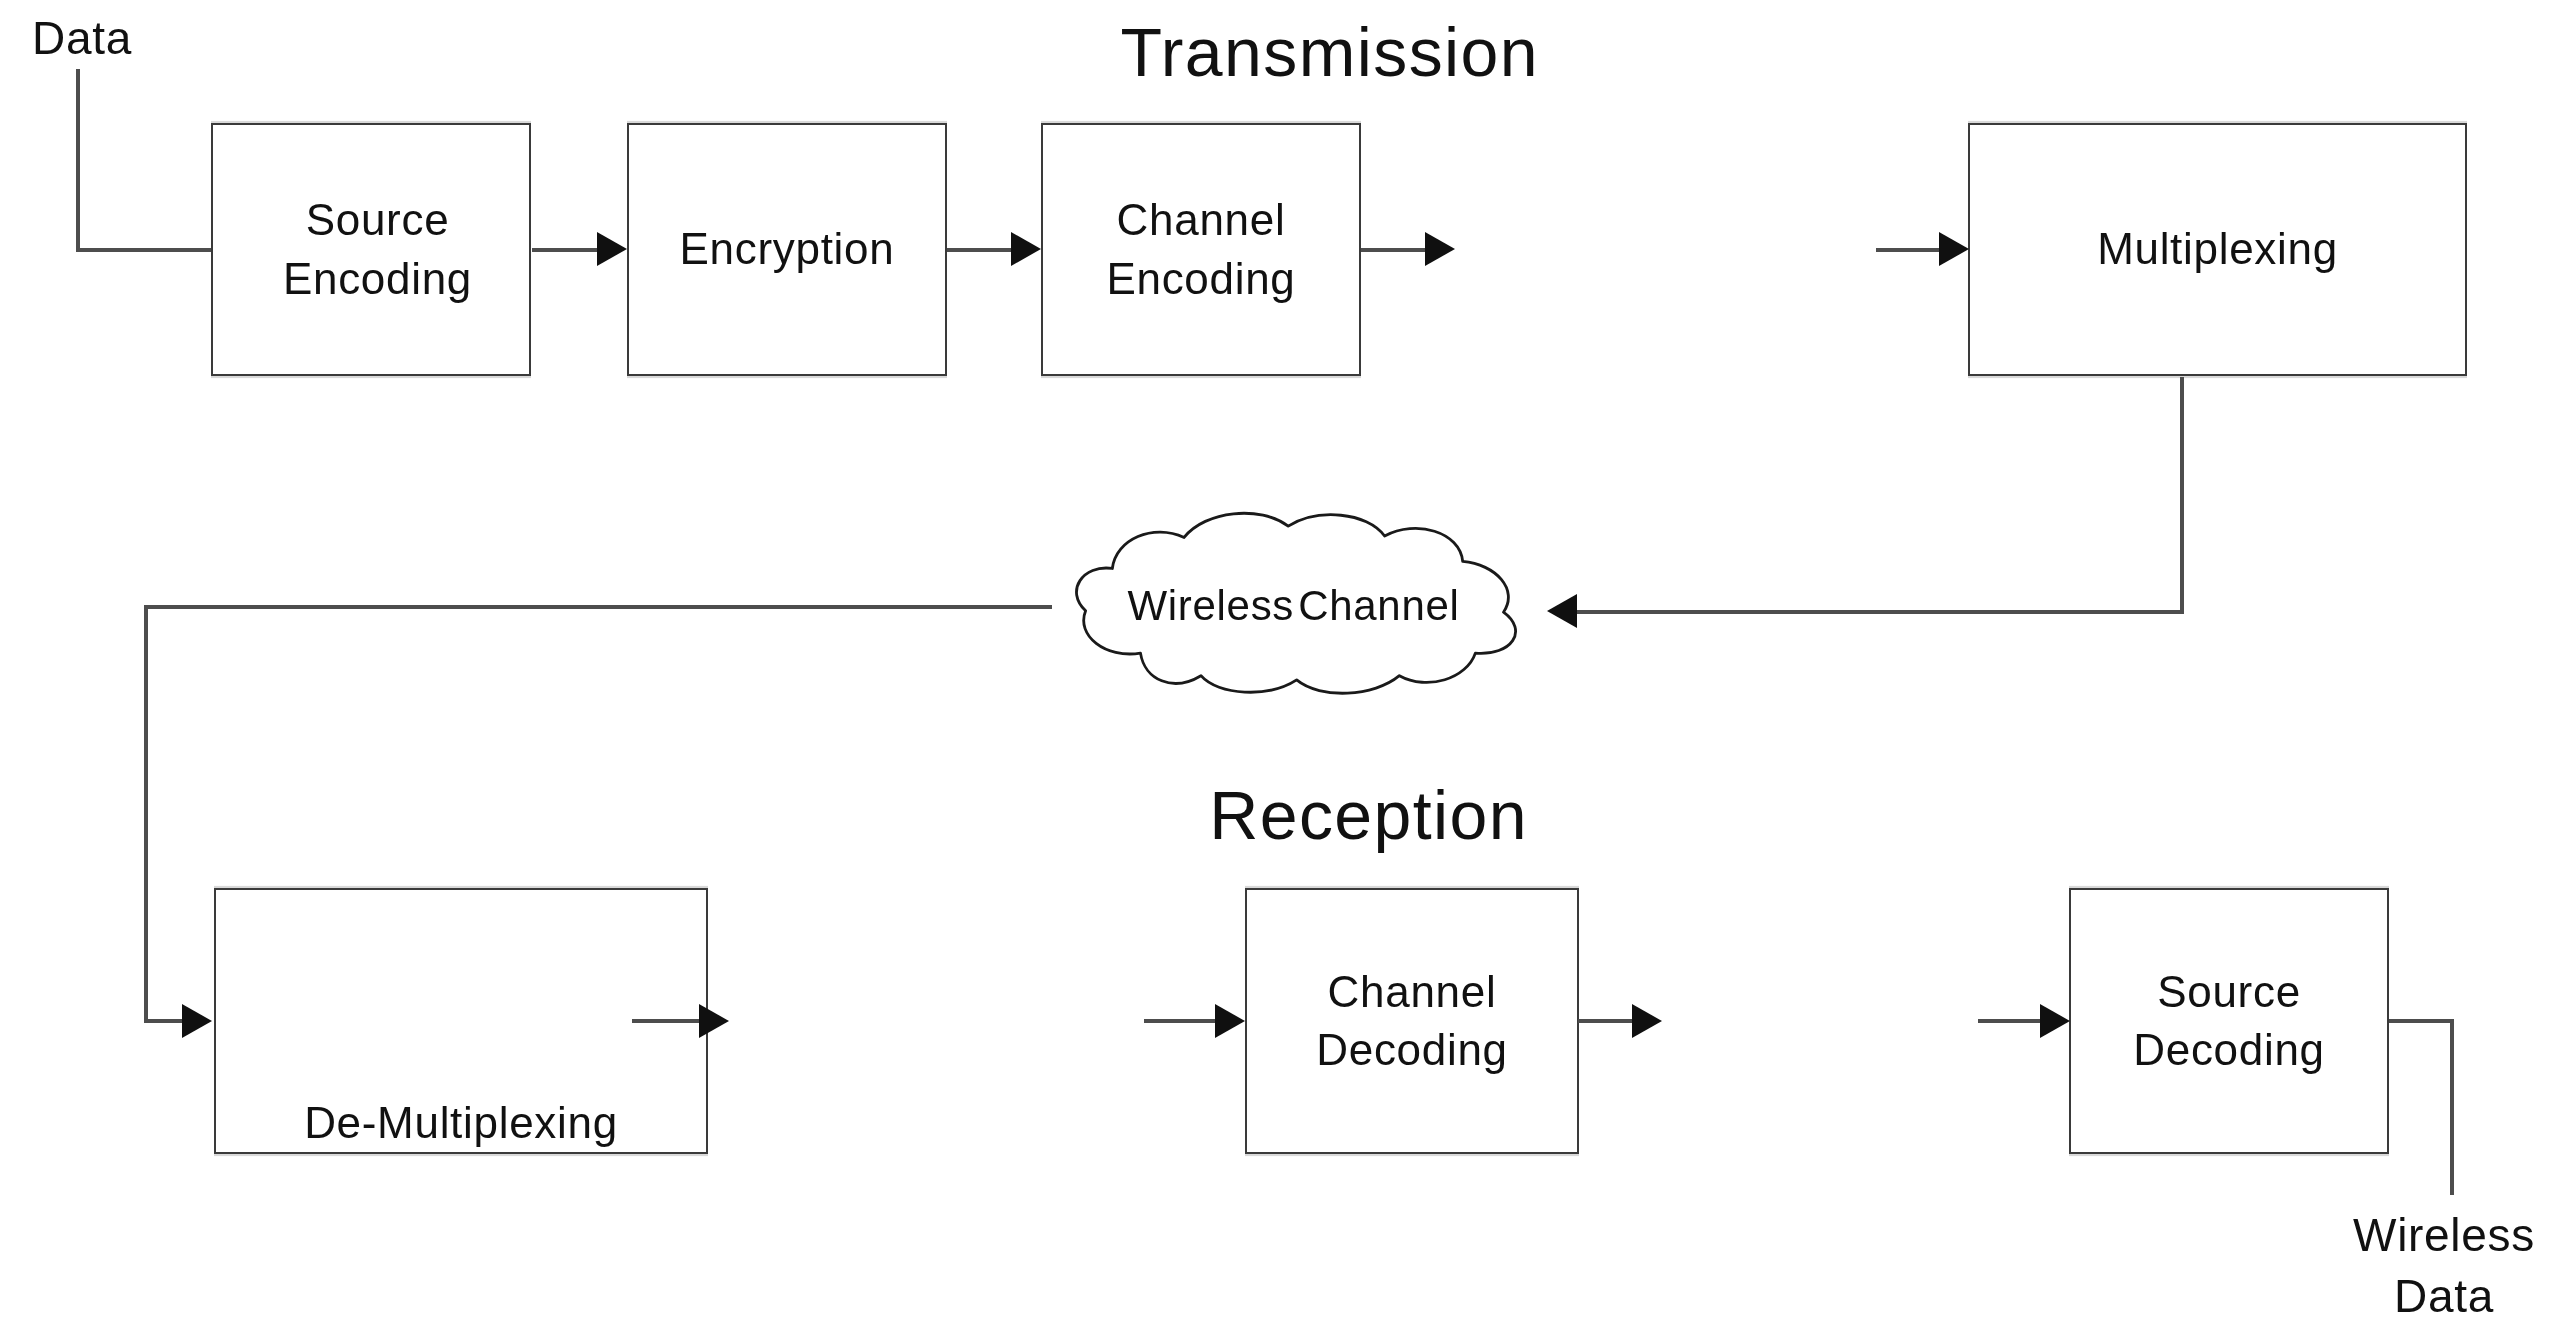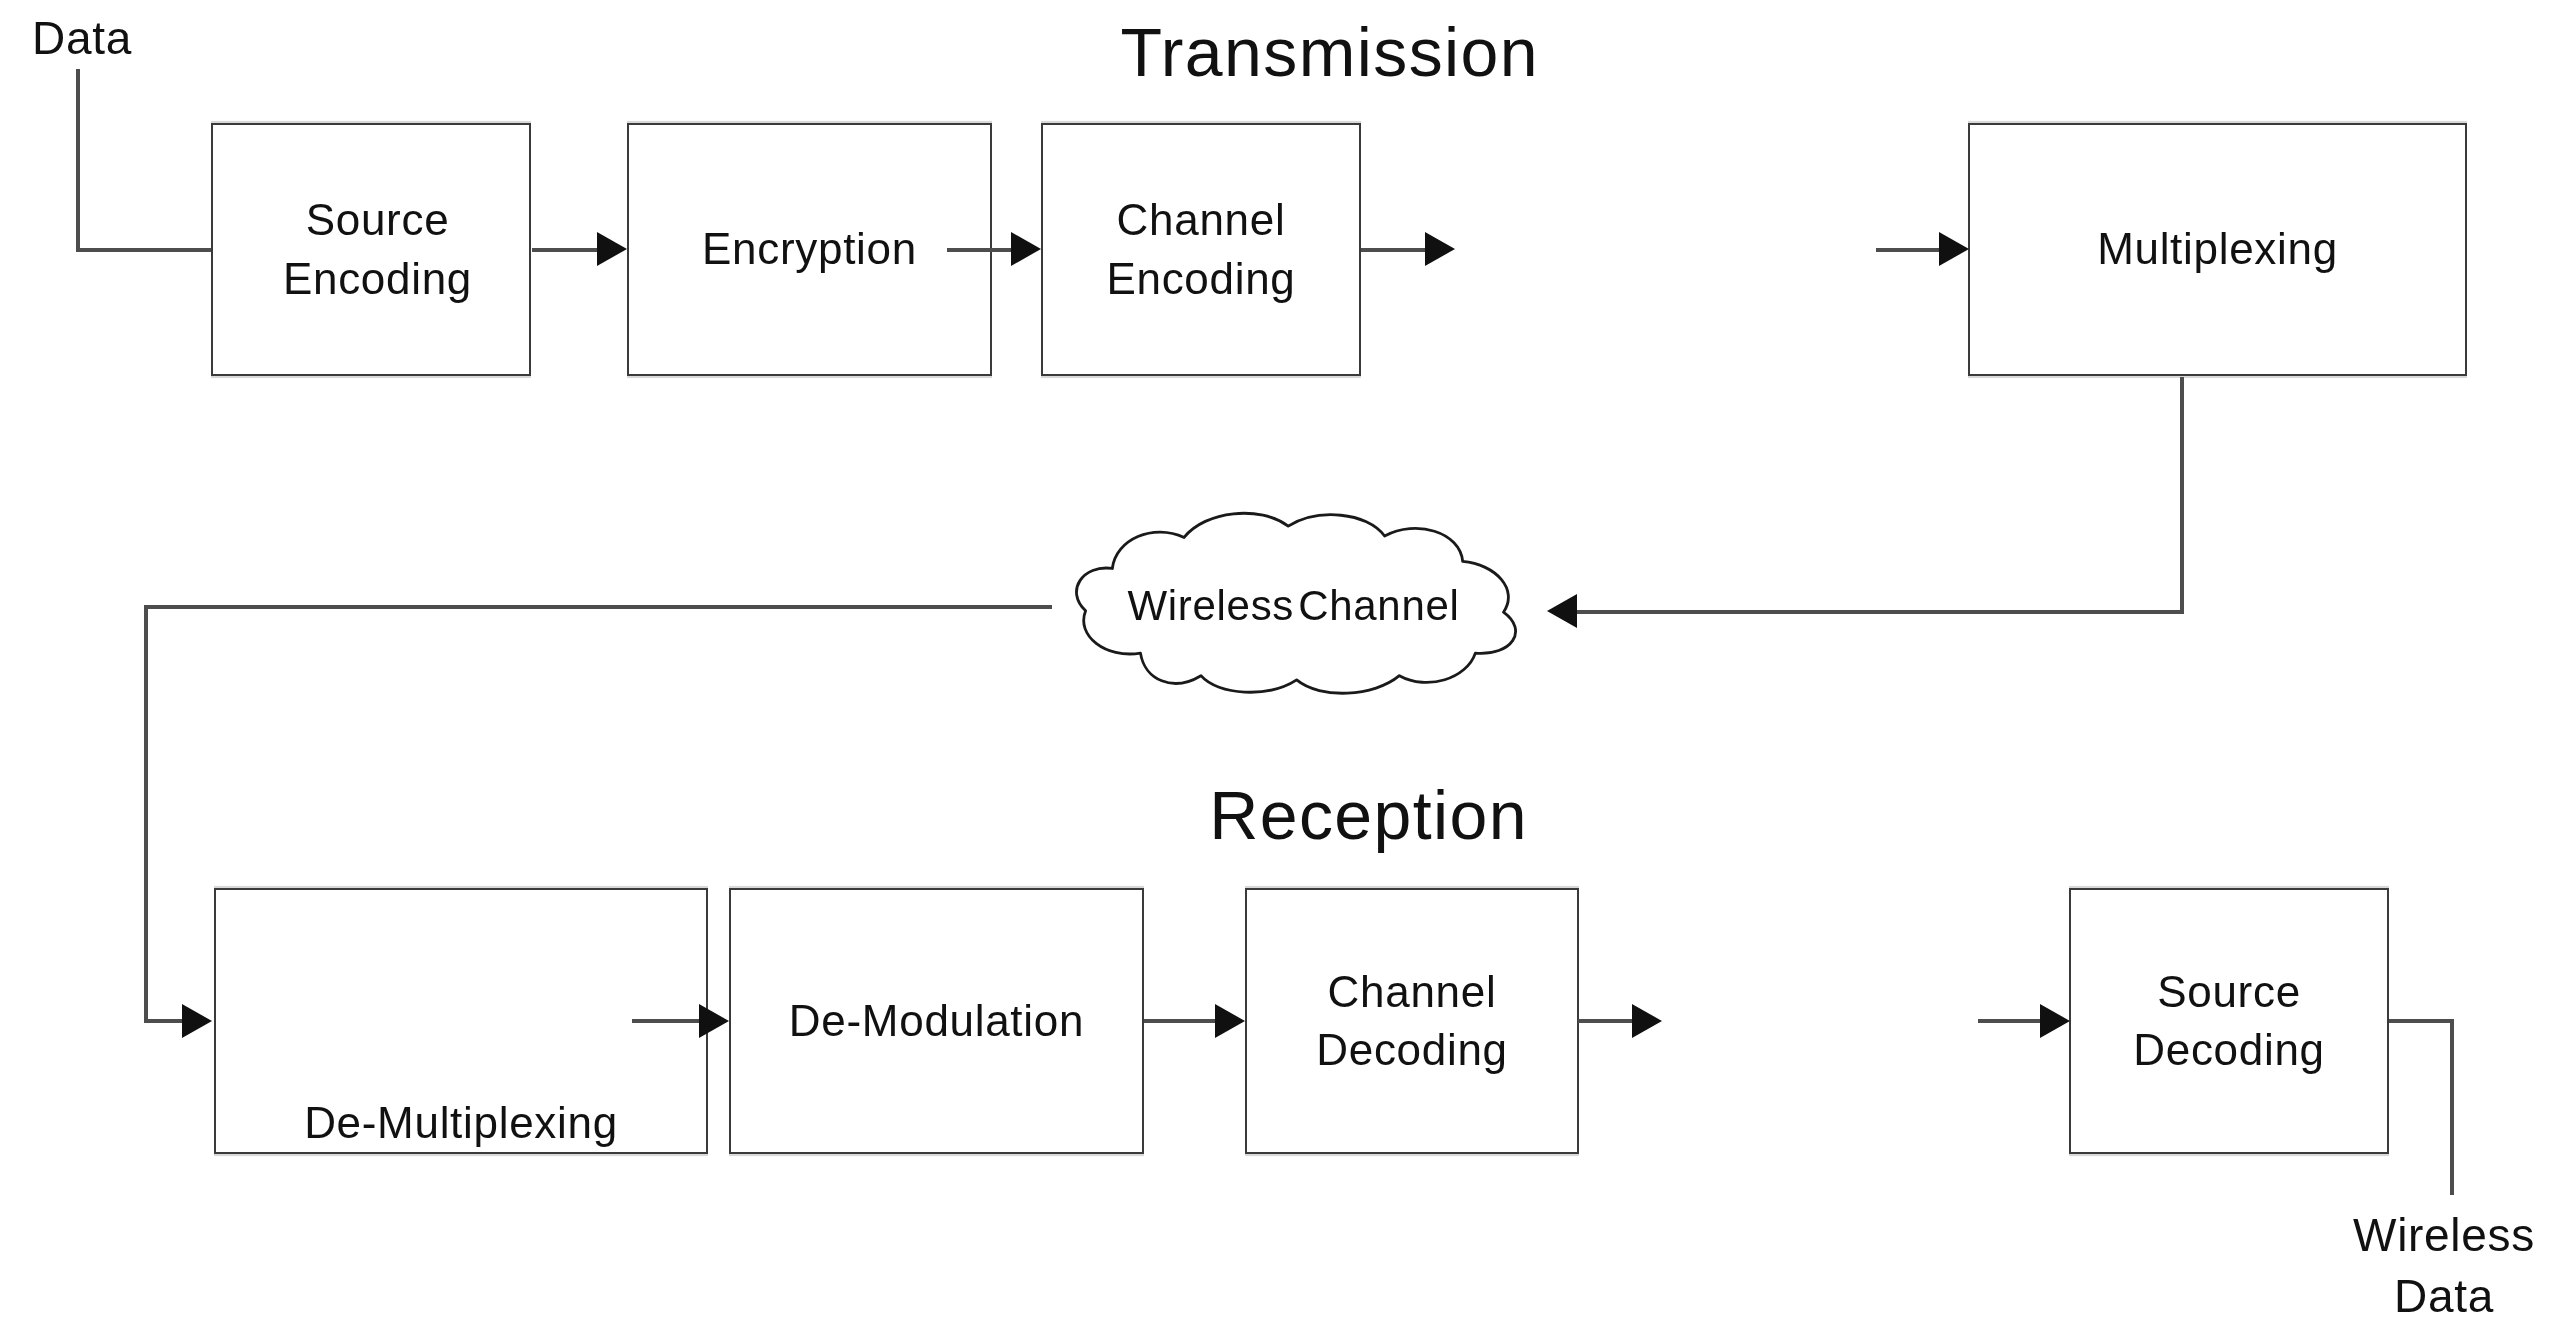"Encryption" div.box { width: 365px -> 320px }
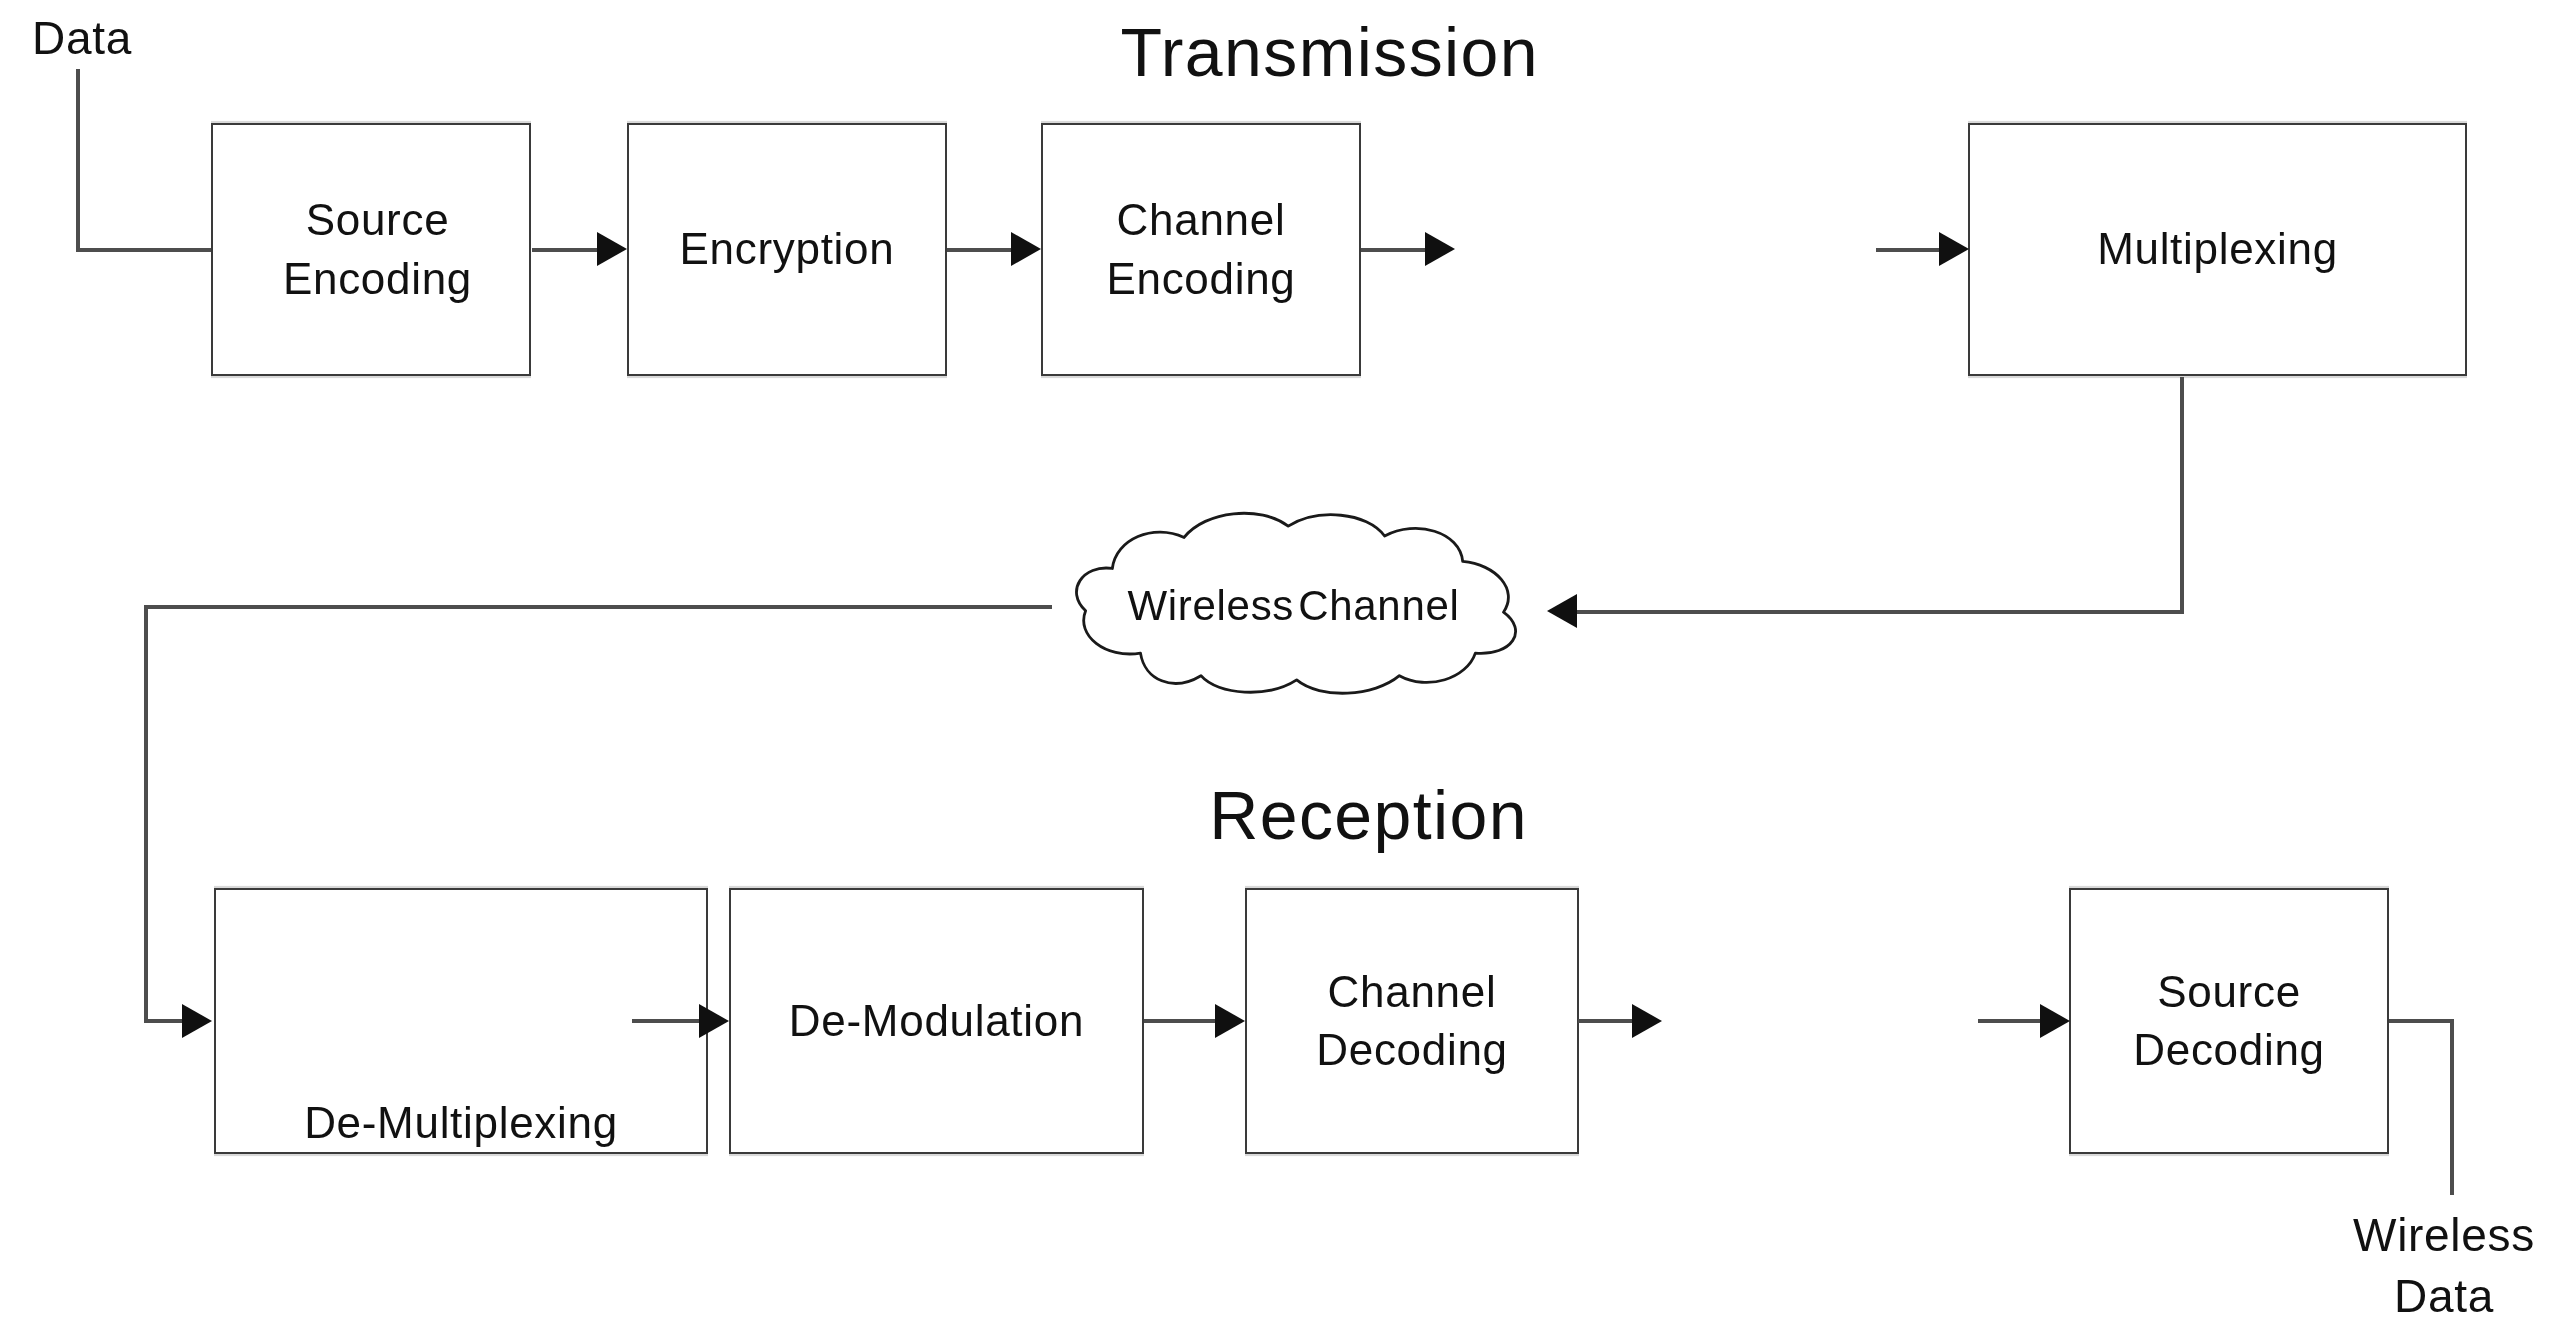"De-Modulation" div.box { html: <div> <span>De-Modulation</span> </div> -> none }
